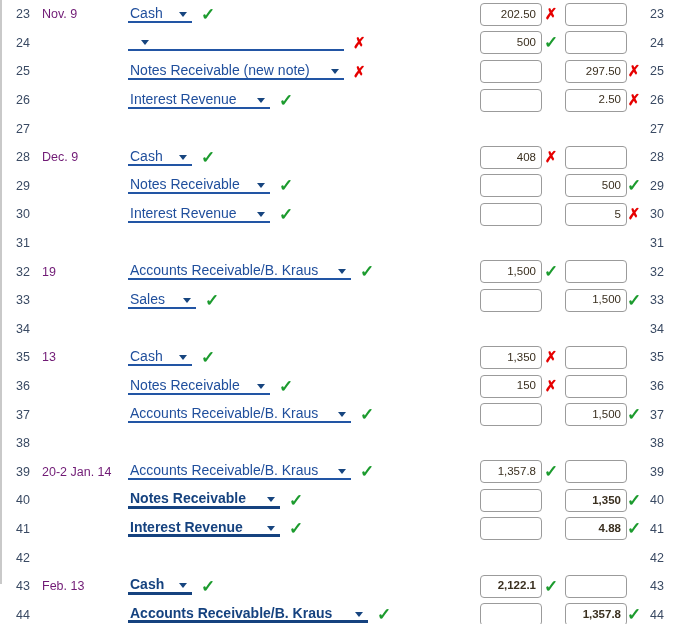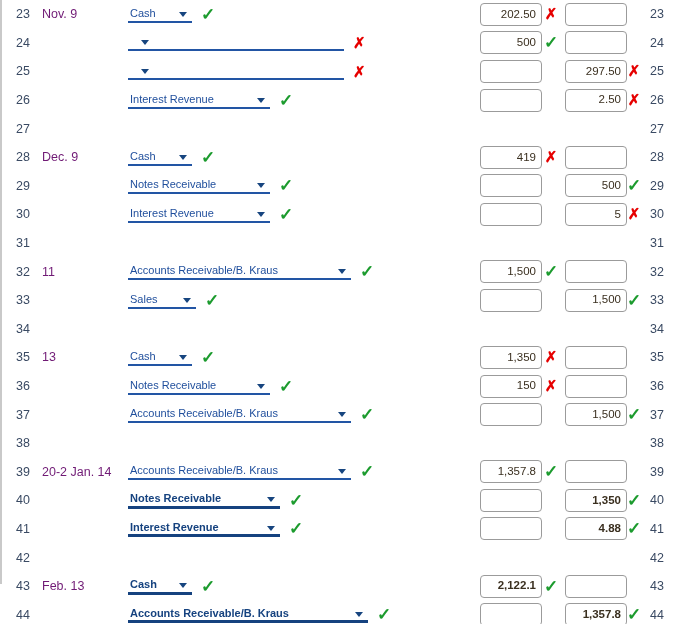"Cash" .select .sel-text { font-size: 11px -> 14px }
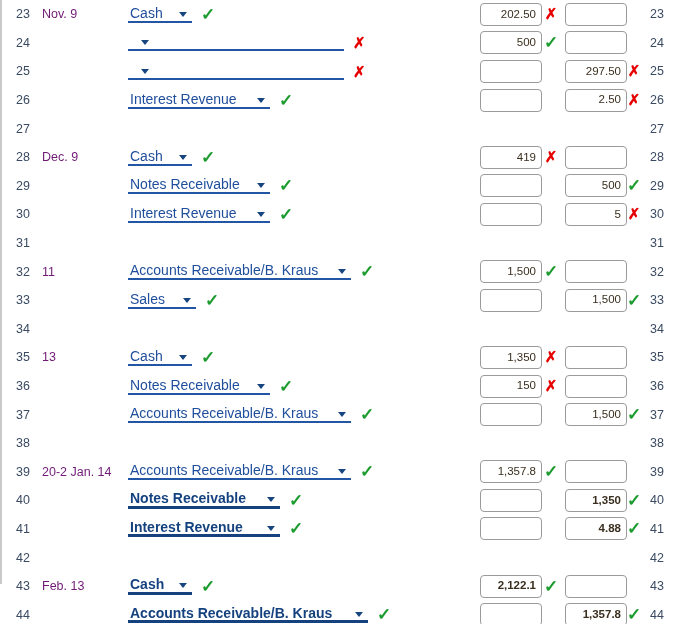"Notes Receivable (new note)" span.sel-text { html: none -> <span>Notes Receivable (new note)</span> }
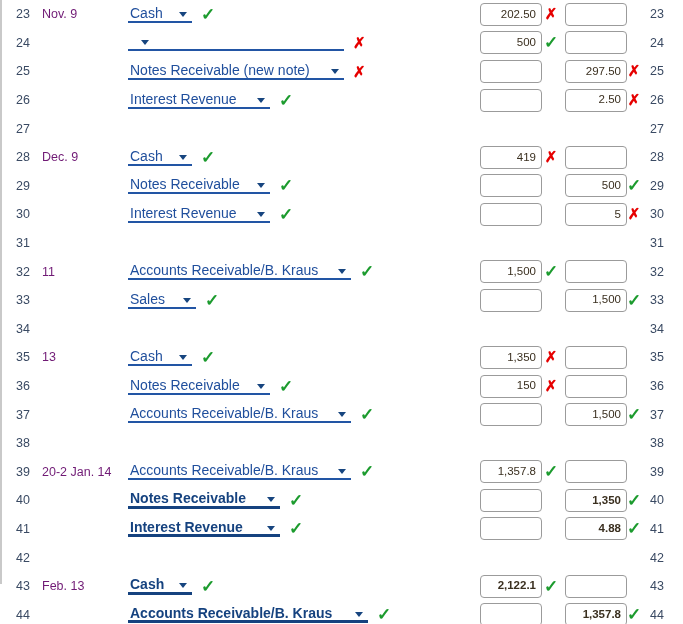"419" span.amt { text: 419 -> 408 }
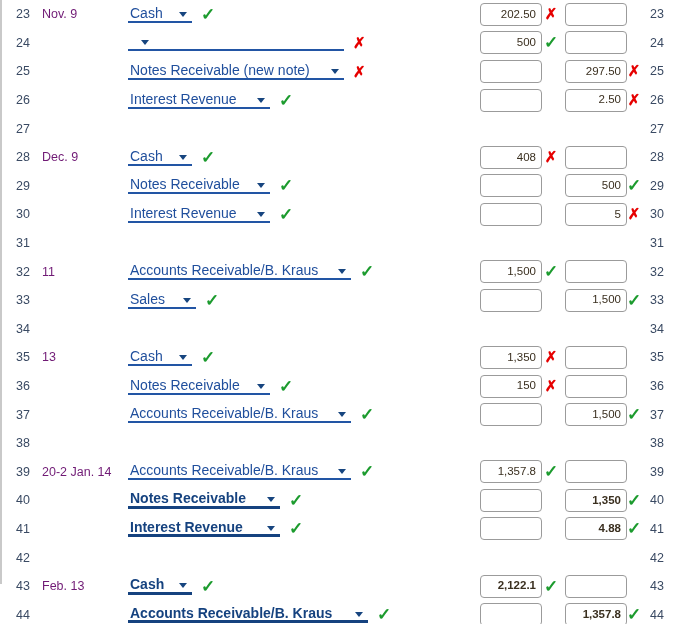"11" span.date { text: 11 -> 19 }
